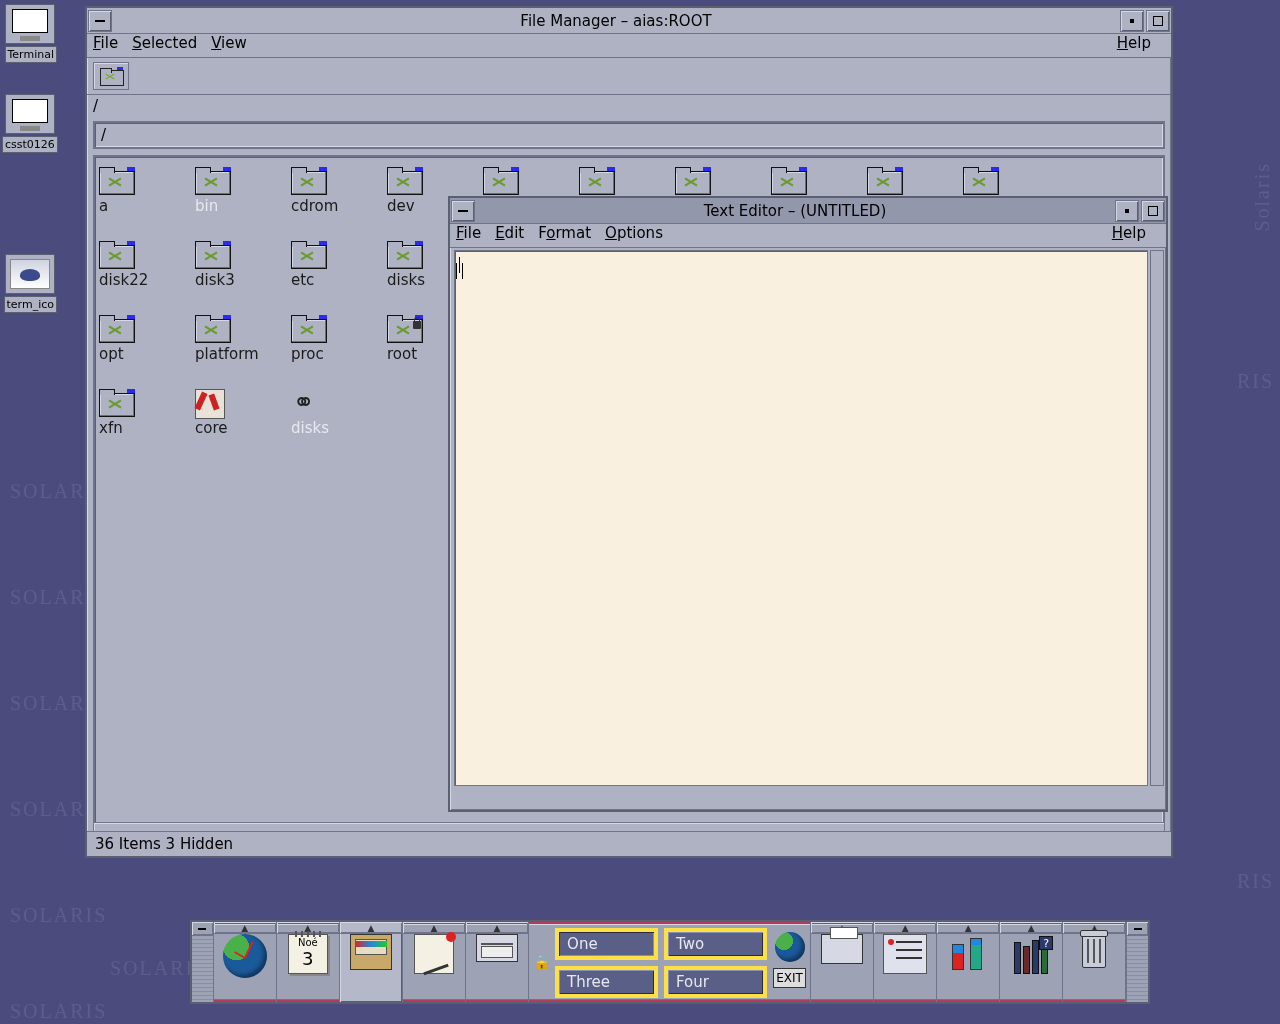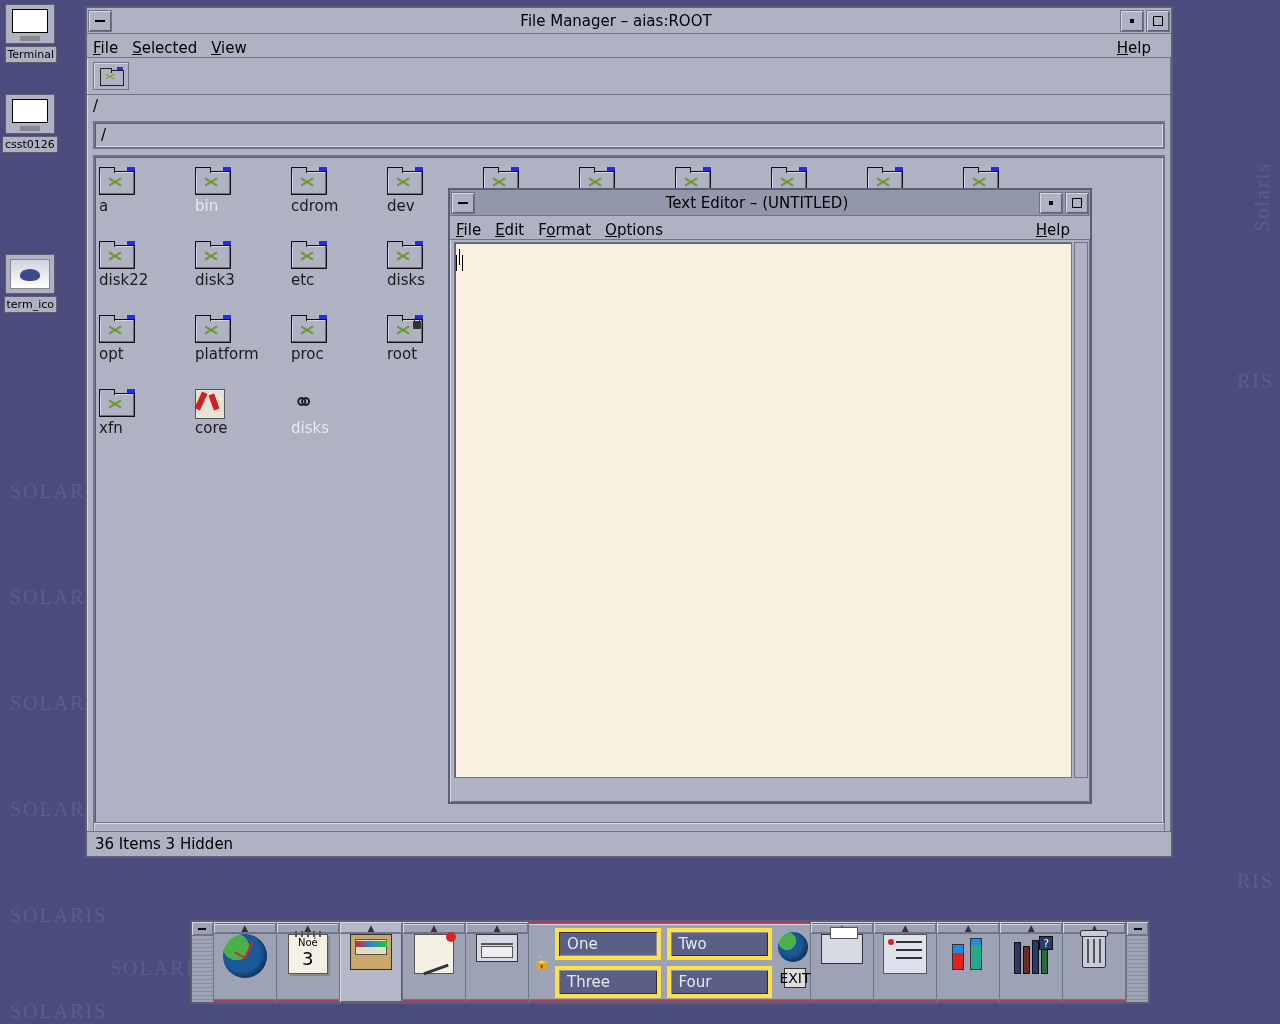"File" .menubar { align-items: flex-end -> flex-start }
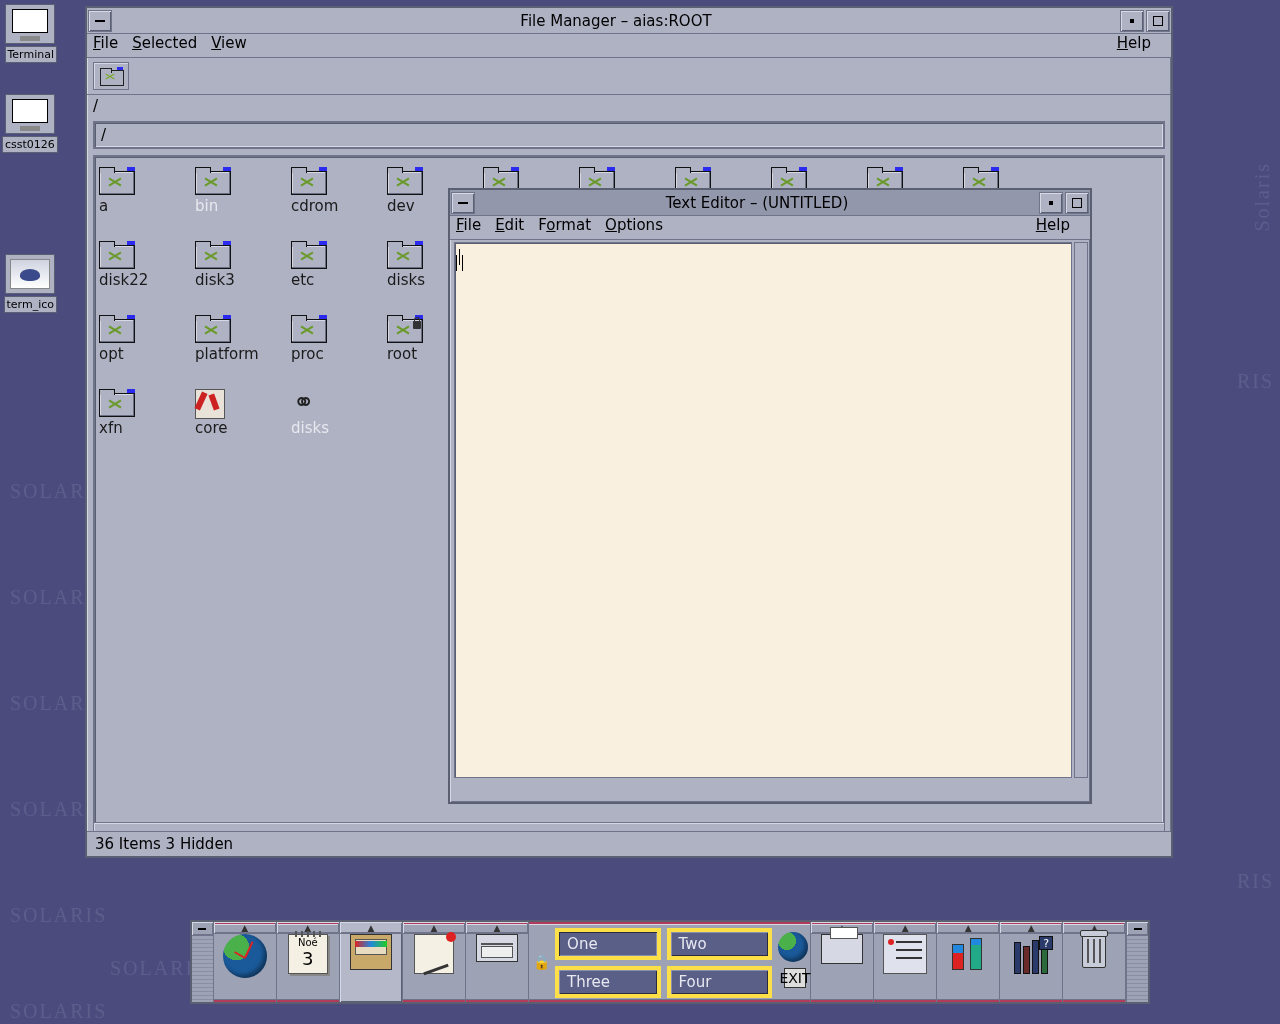"Text Editor – (UNTITLED)" div.window { top: 188px -> 196px; width: 644px -> 720px }
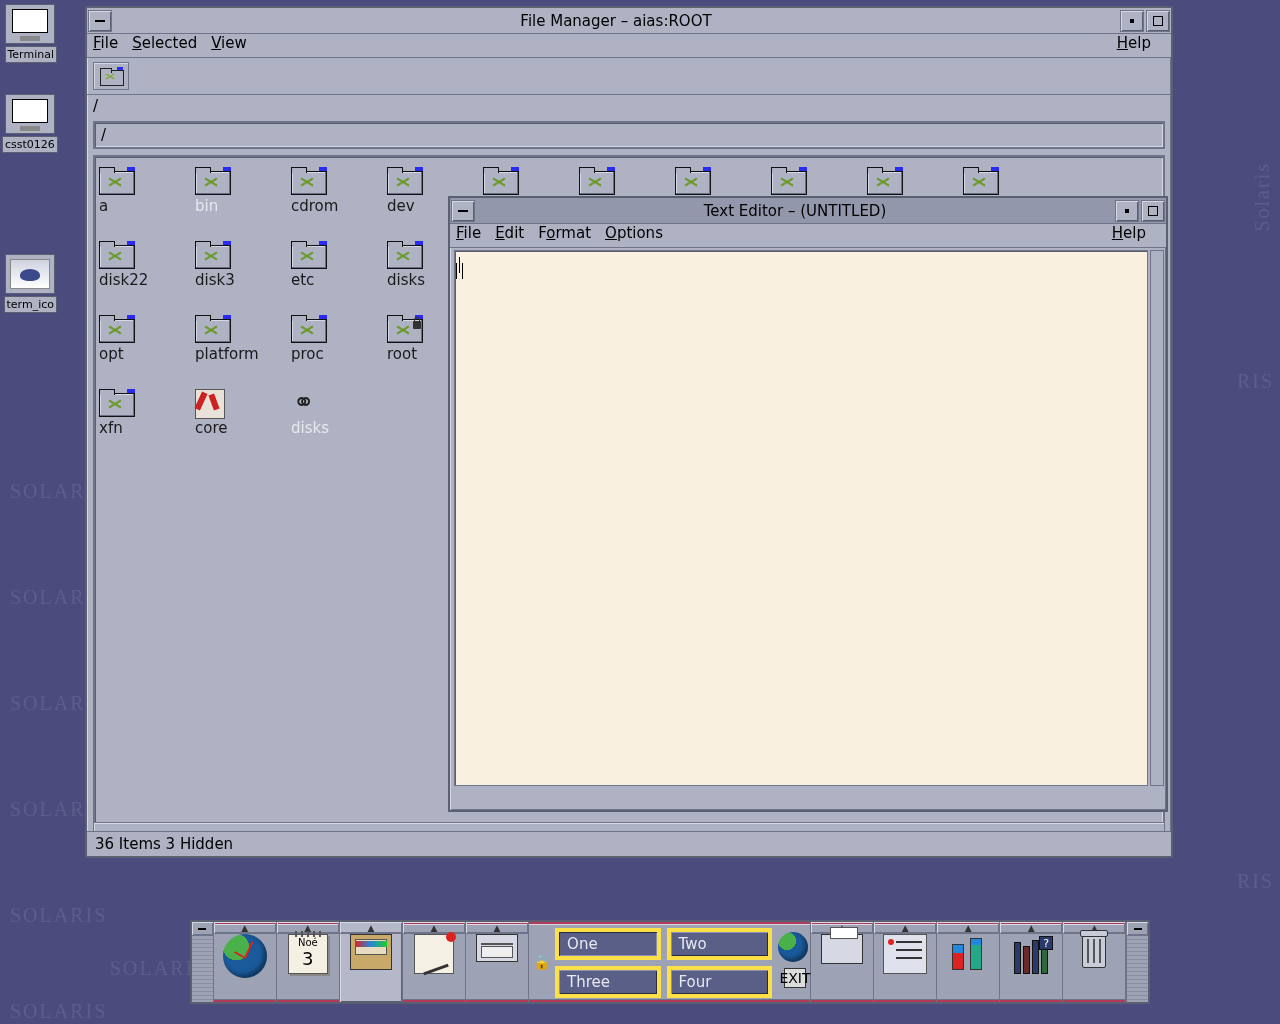"EXIT" .fp-exit { font-size: 14px -> 12px; width: 22px -> 33px }
